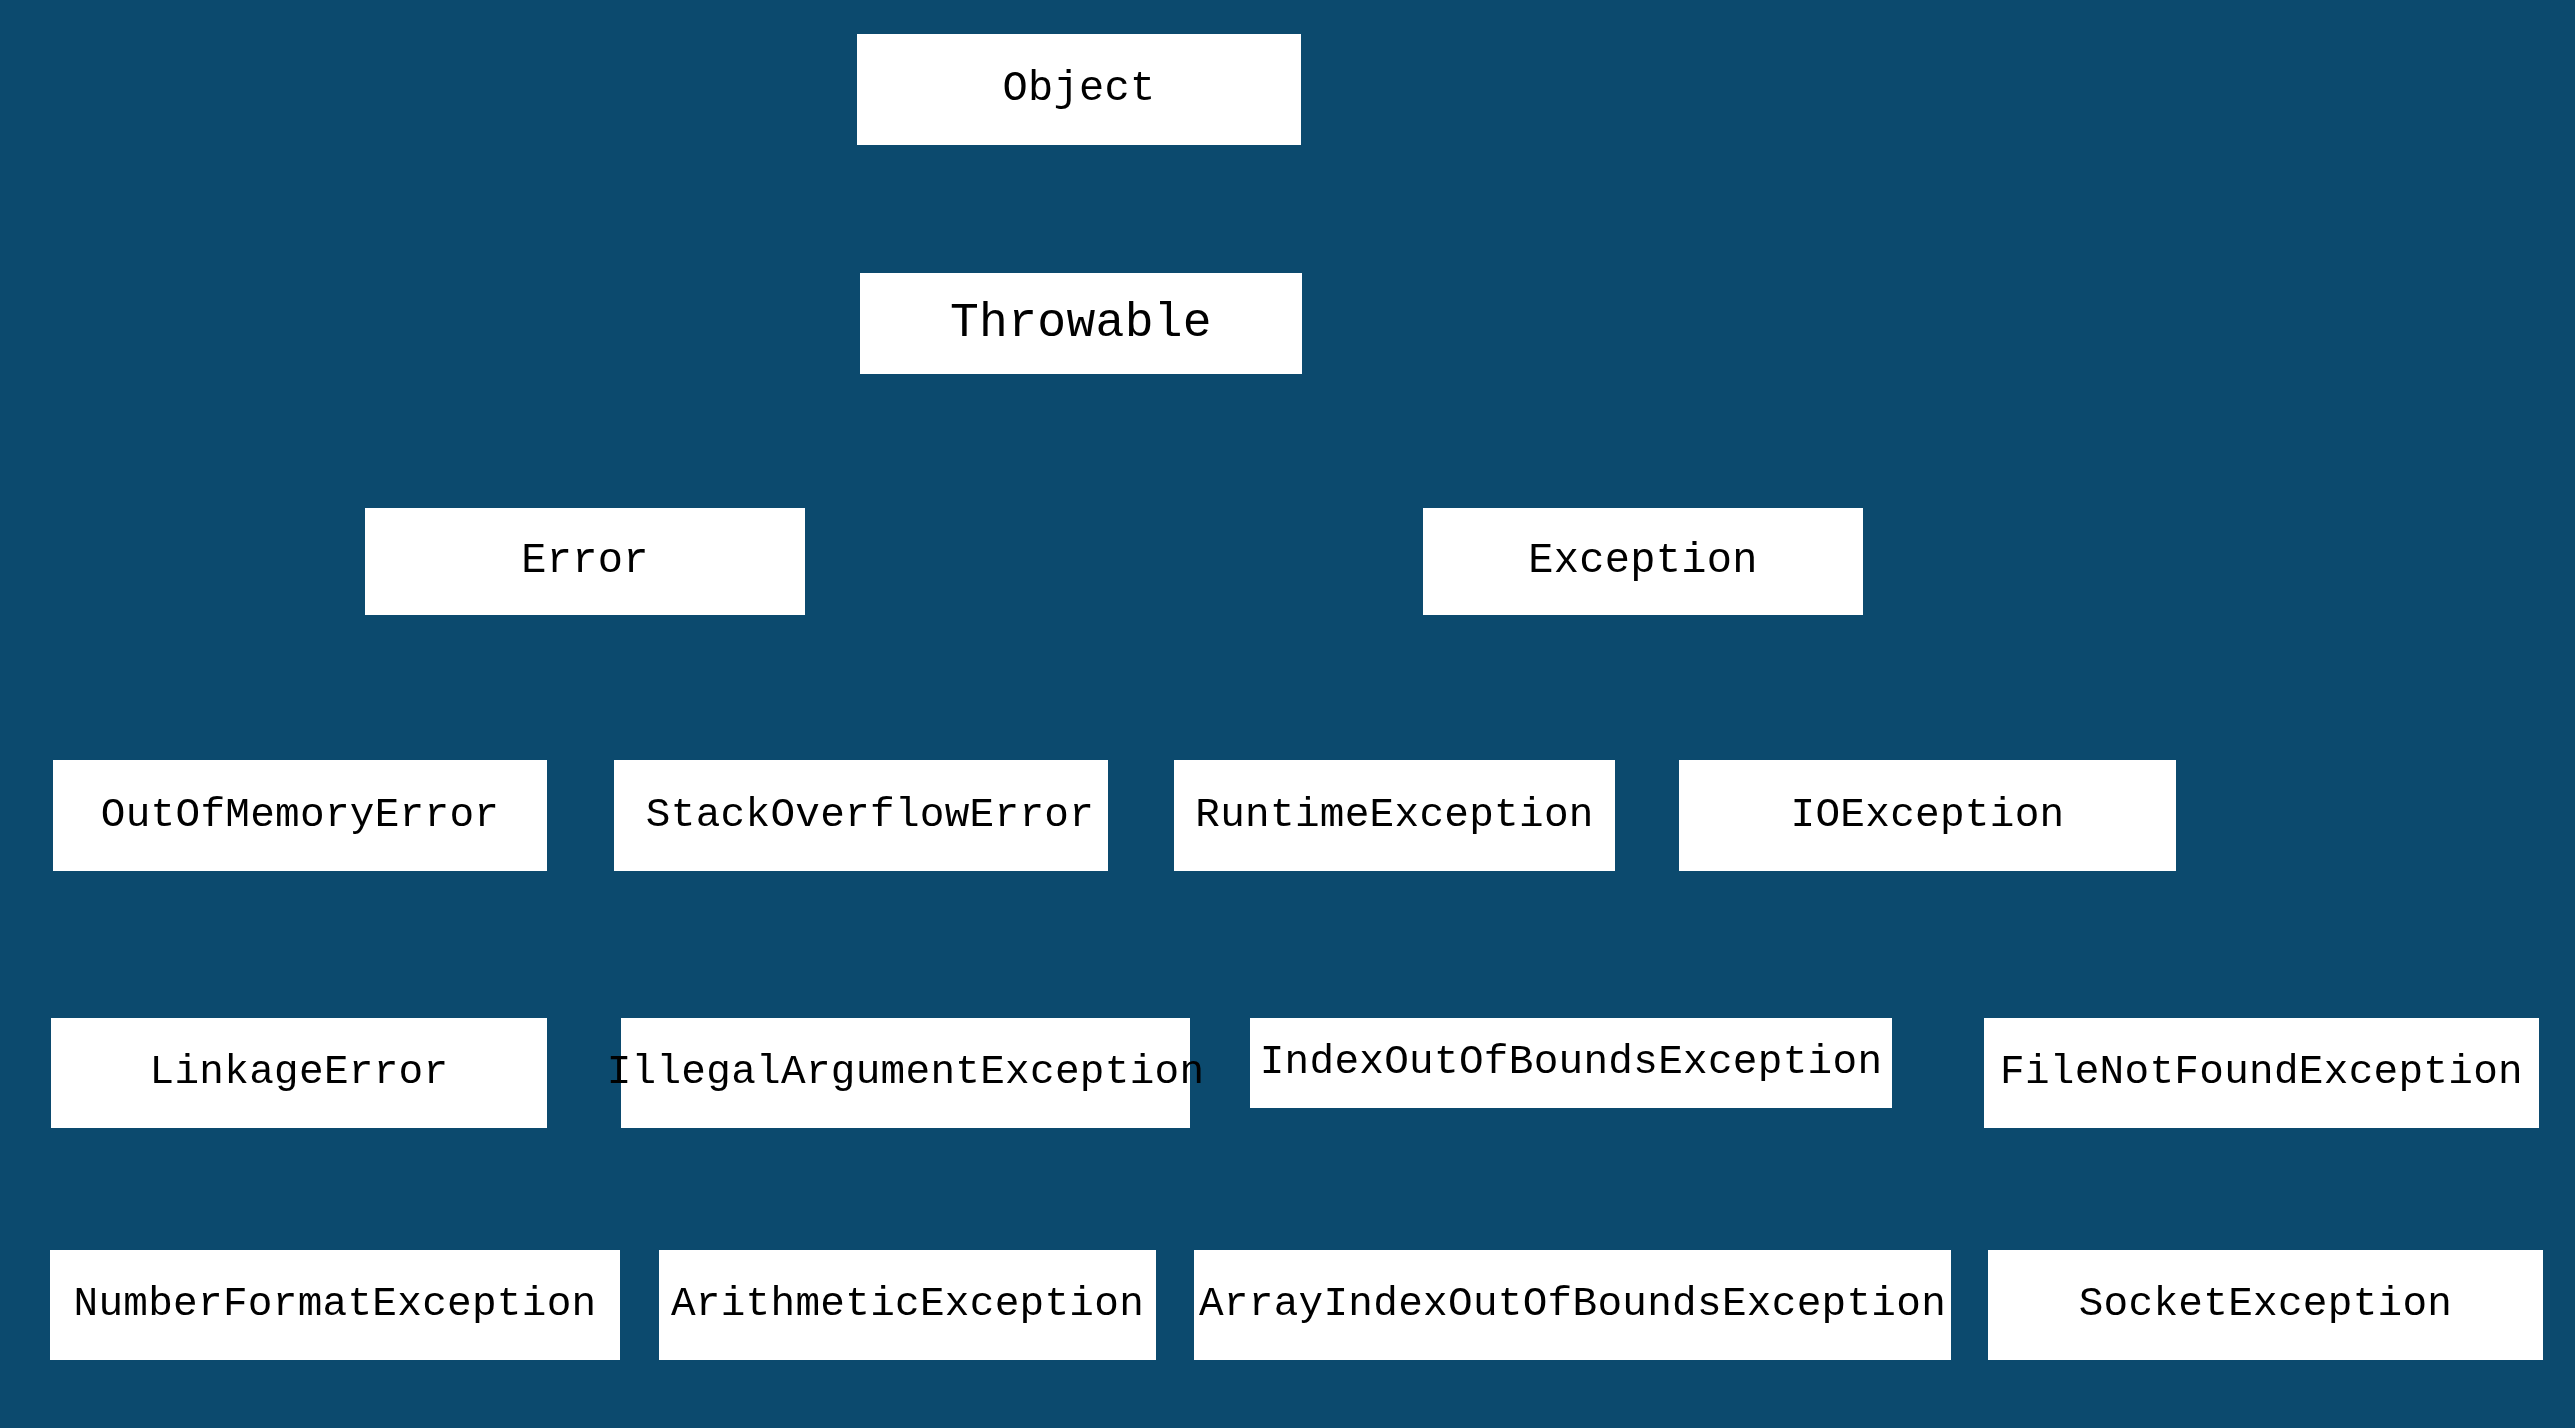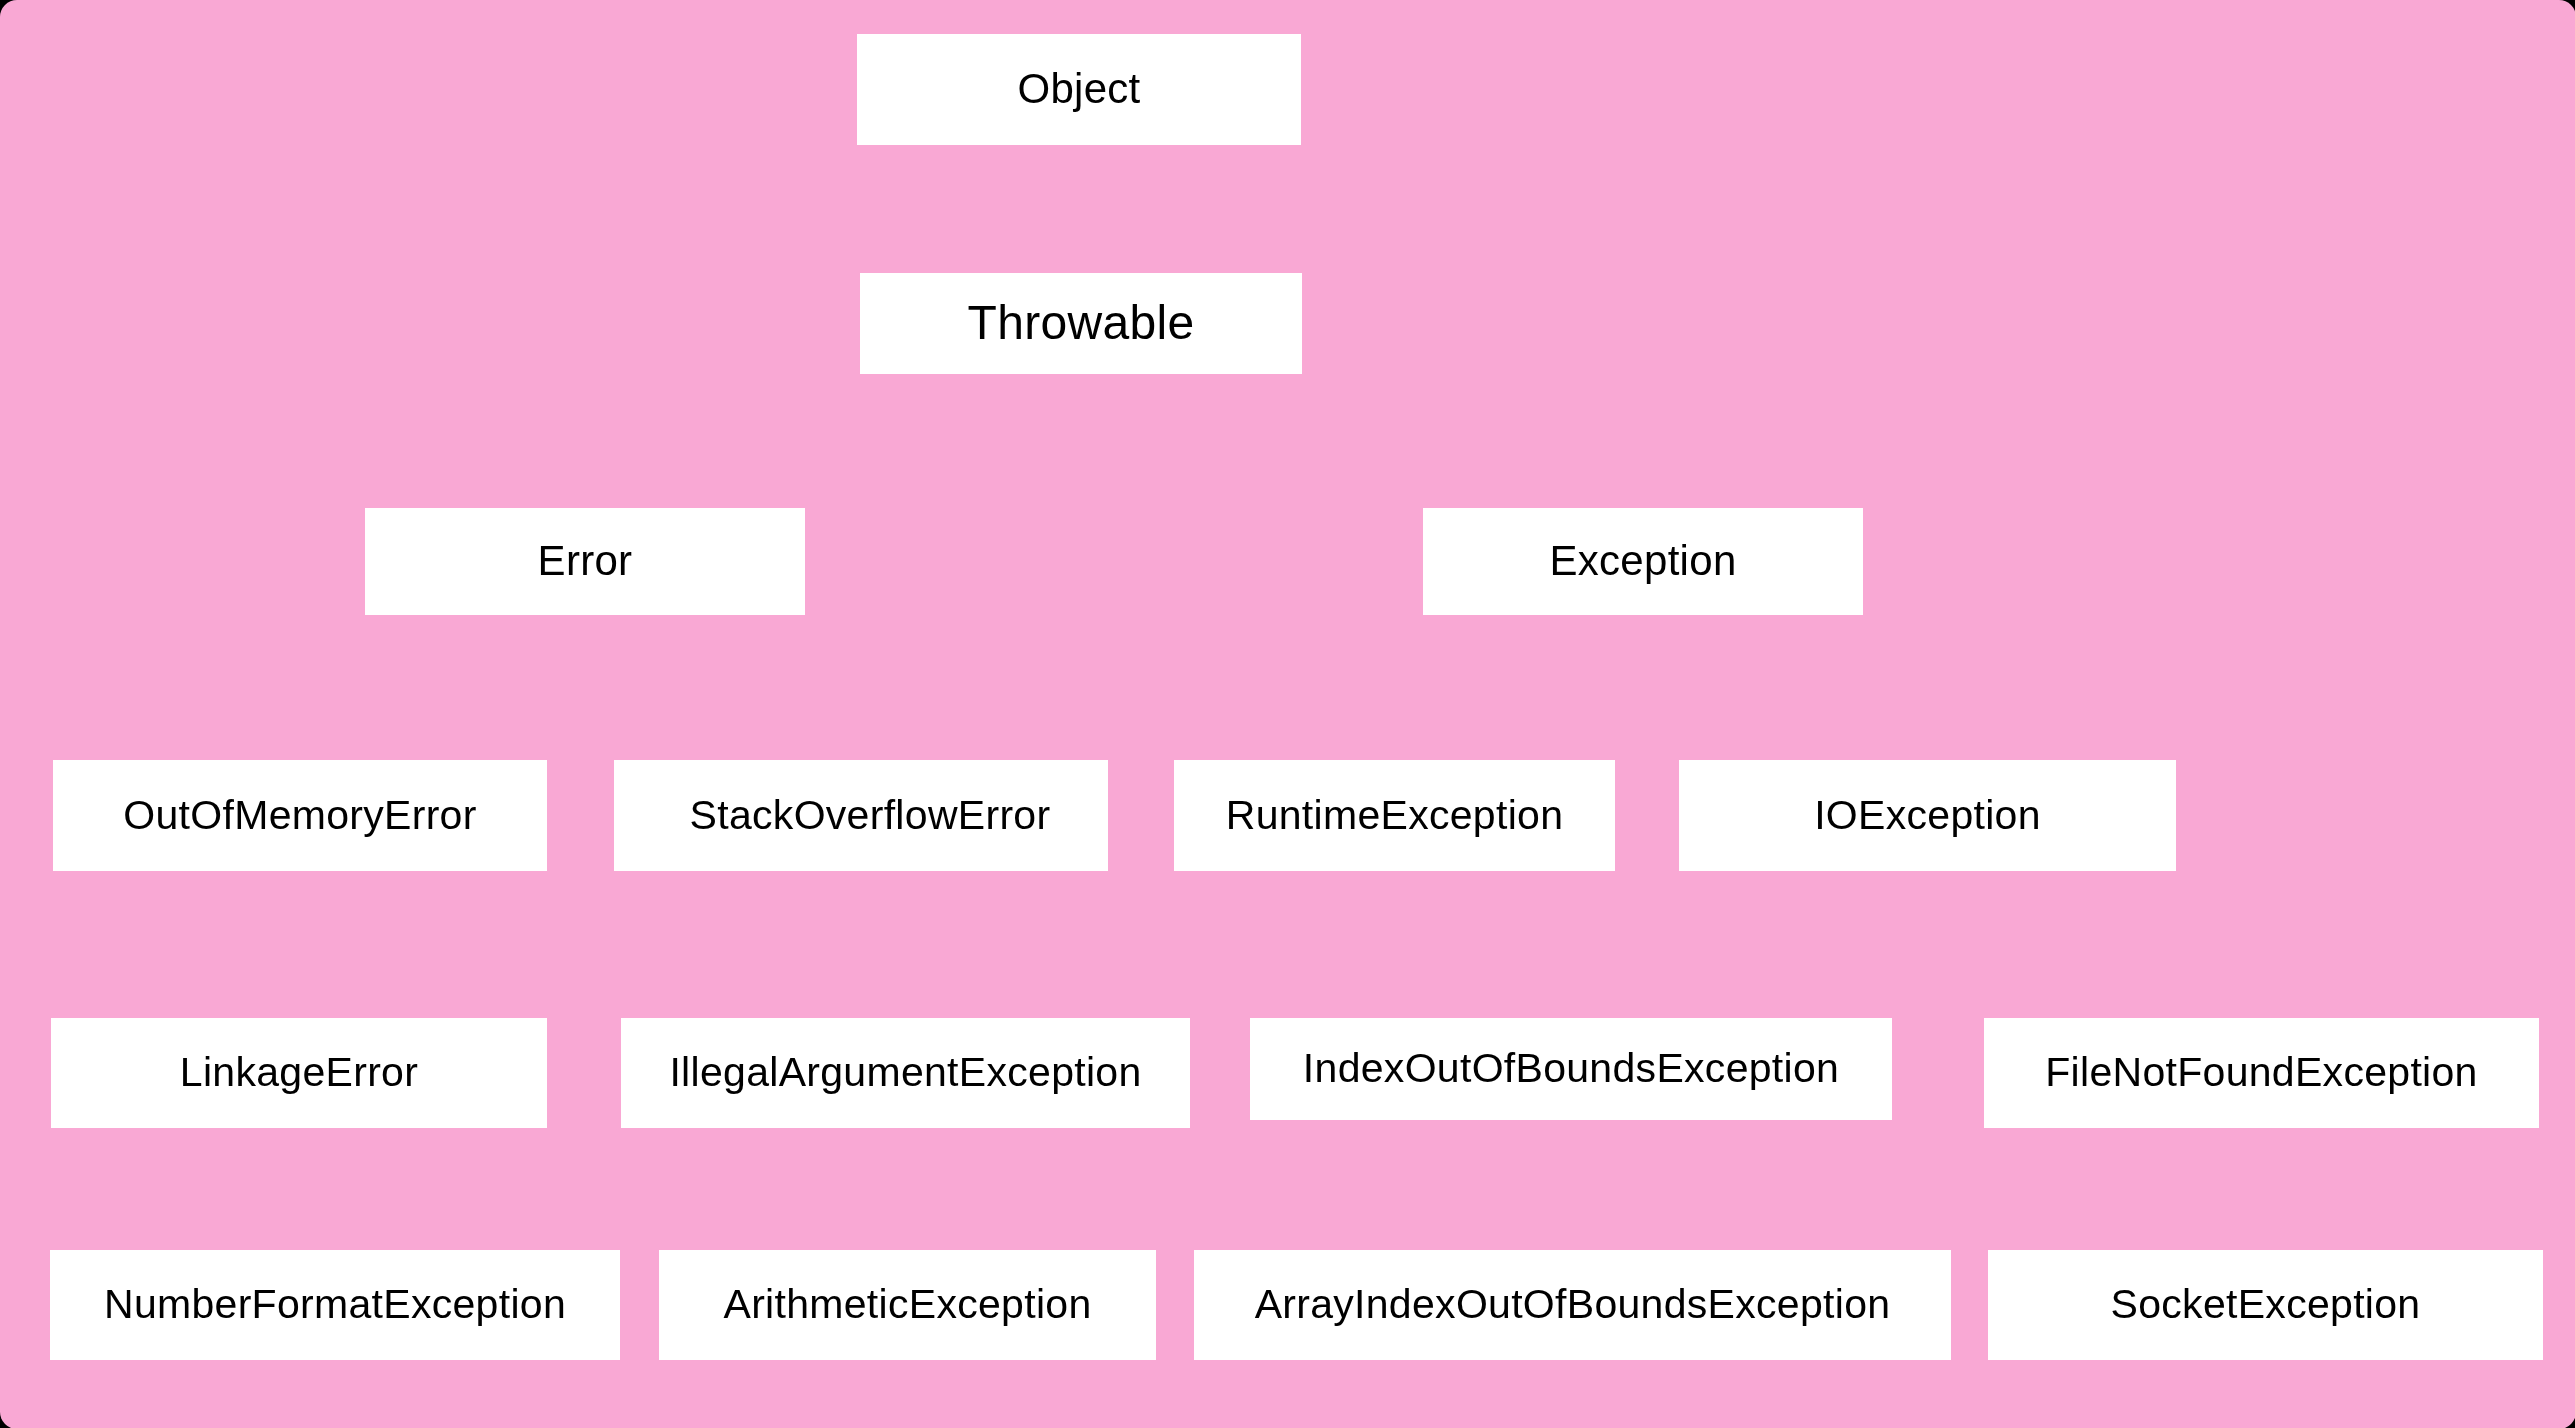"Object" #canvas { background: #f9a8d4 -> #0c4a6e; border-radius: 17px -> none; font-family: Liberation Sans, sans-serif -> Liberation Mono, monospace }
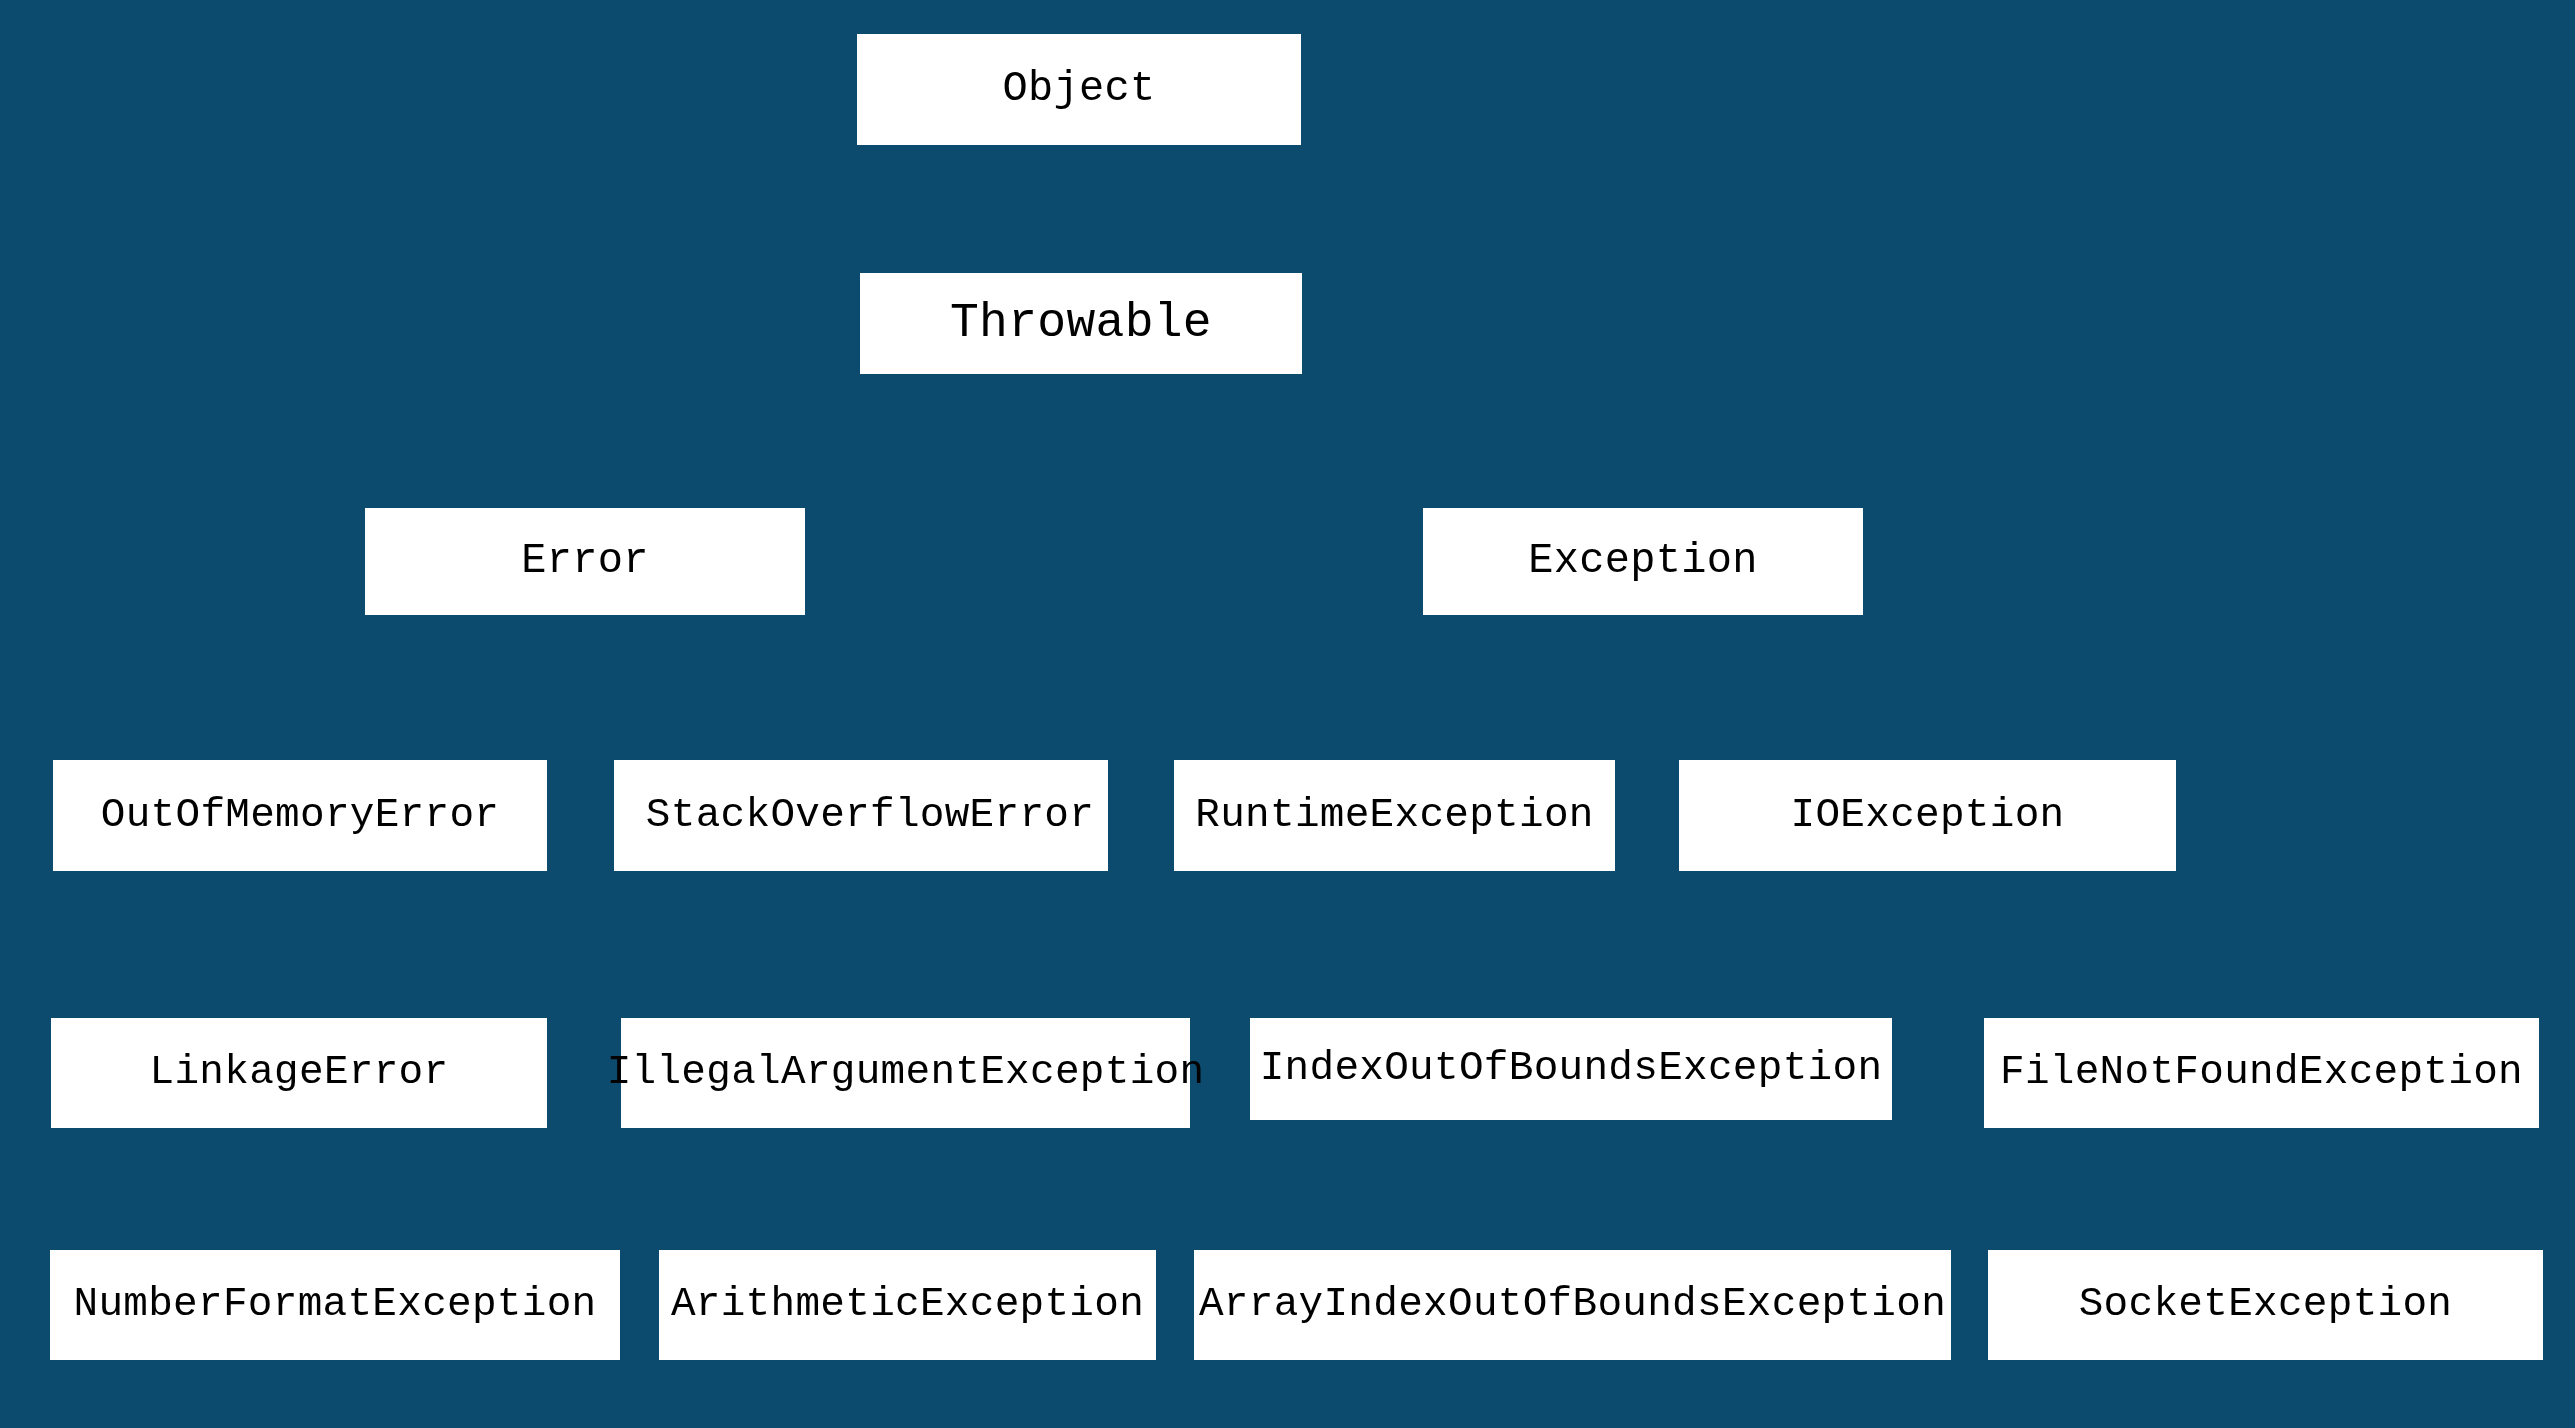"IndexOutOfBoundsException" div.node { height: 102px -> 90px }
